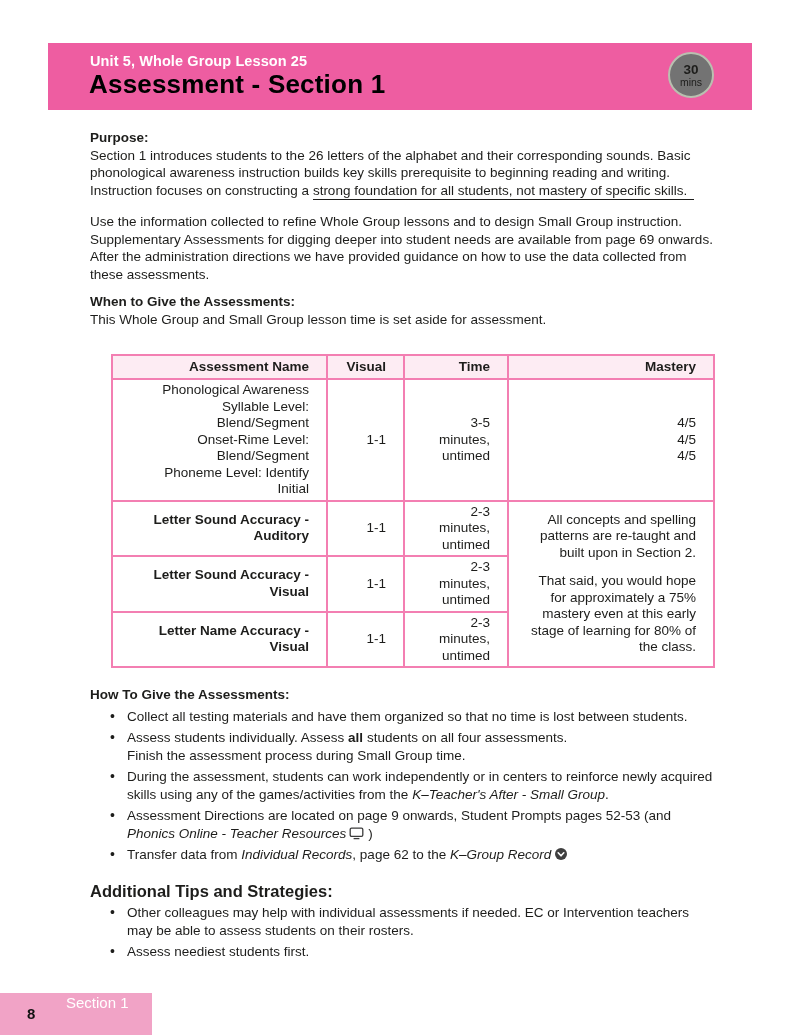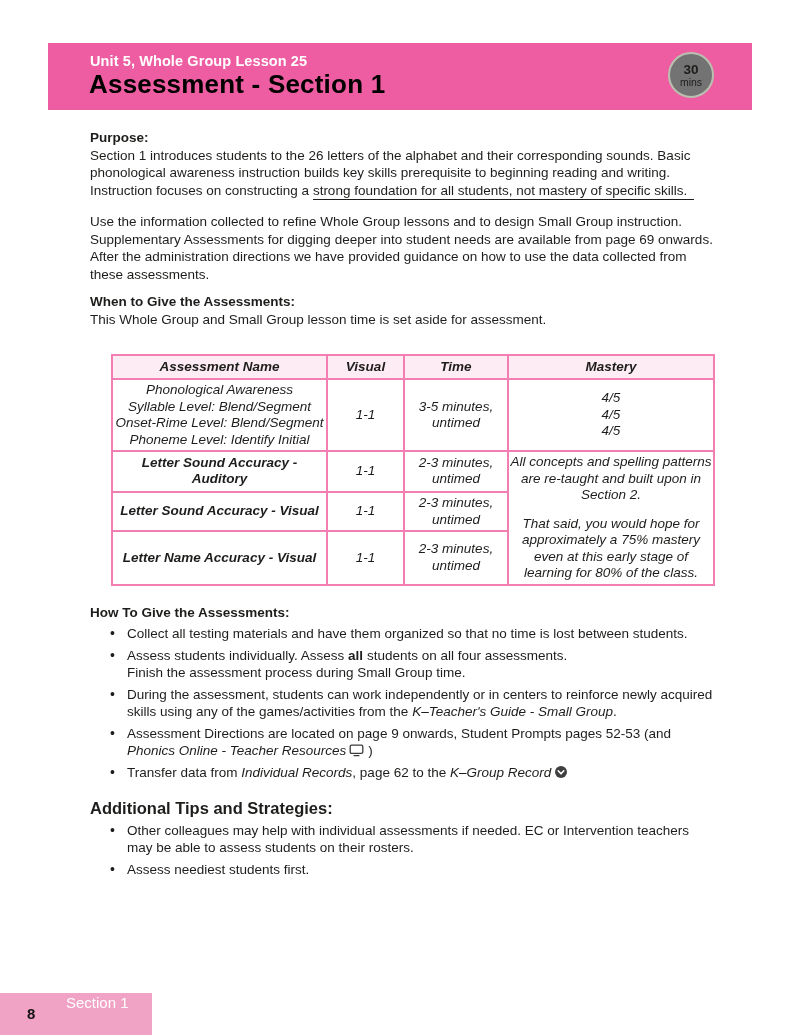"Assessment Name" table.assess th, table.assess td { font-style: italic -> none; padding: 2px 0 -> 2px 17px; text-align: center -> right }
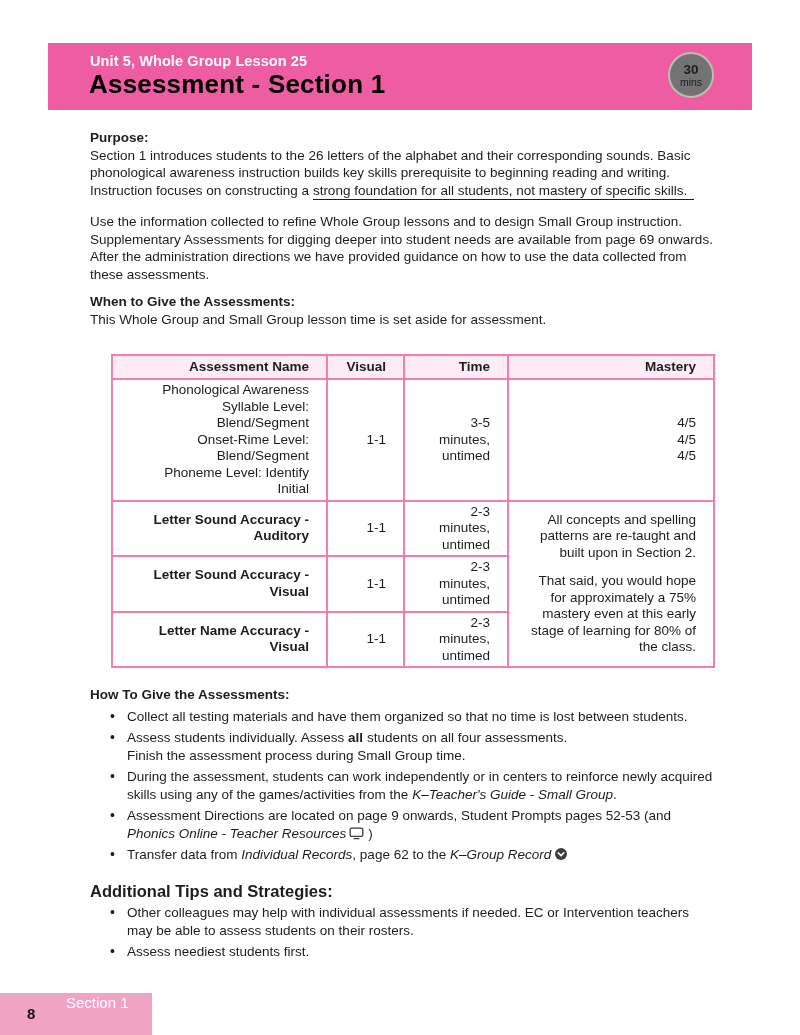"K–Teacher's Guide - Small Group" span.italic { text: Guide -> After }
